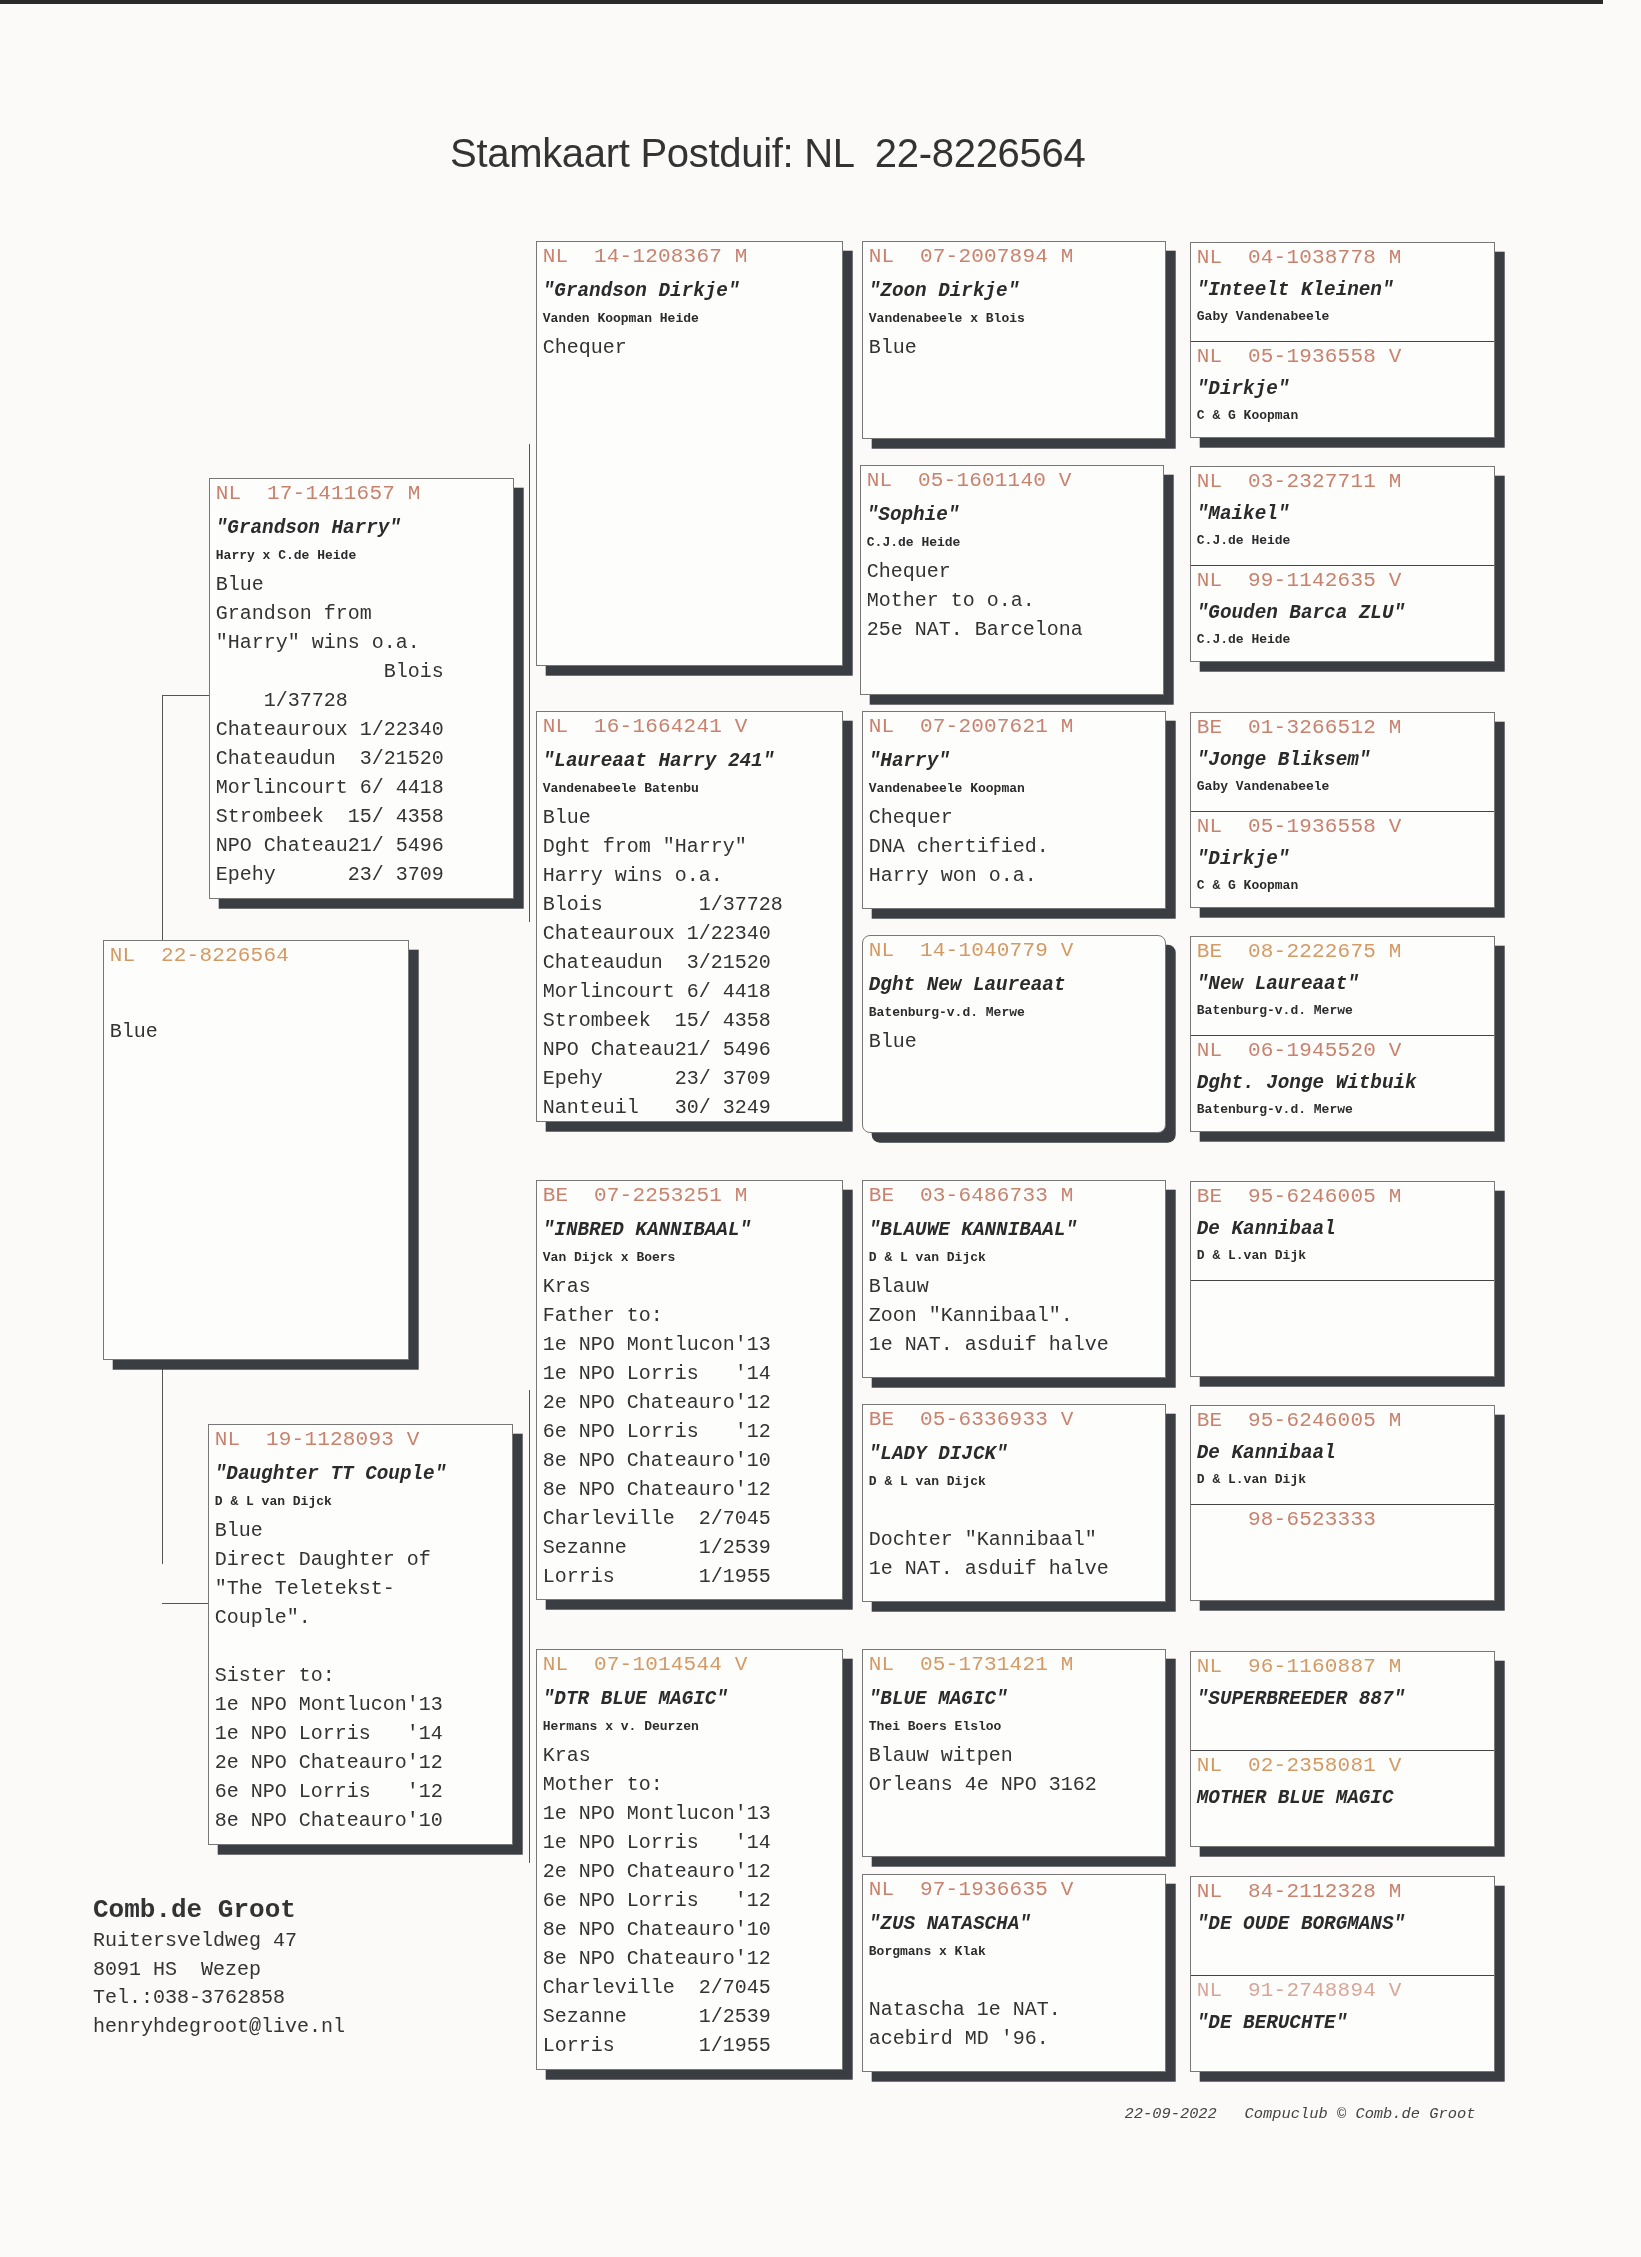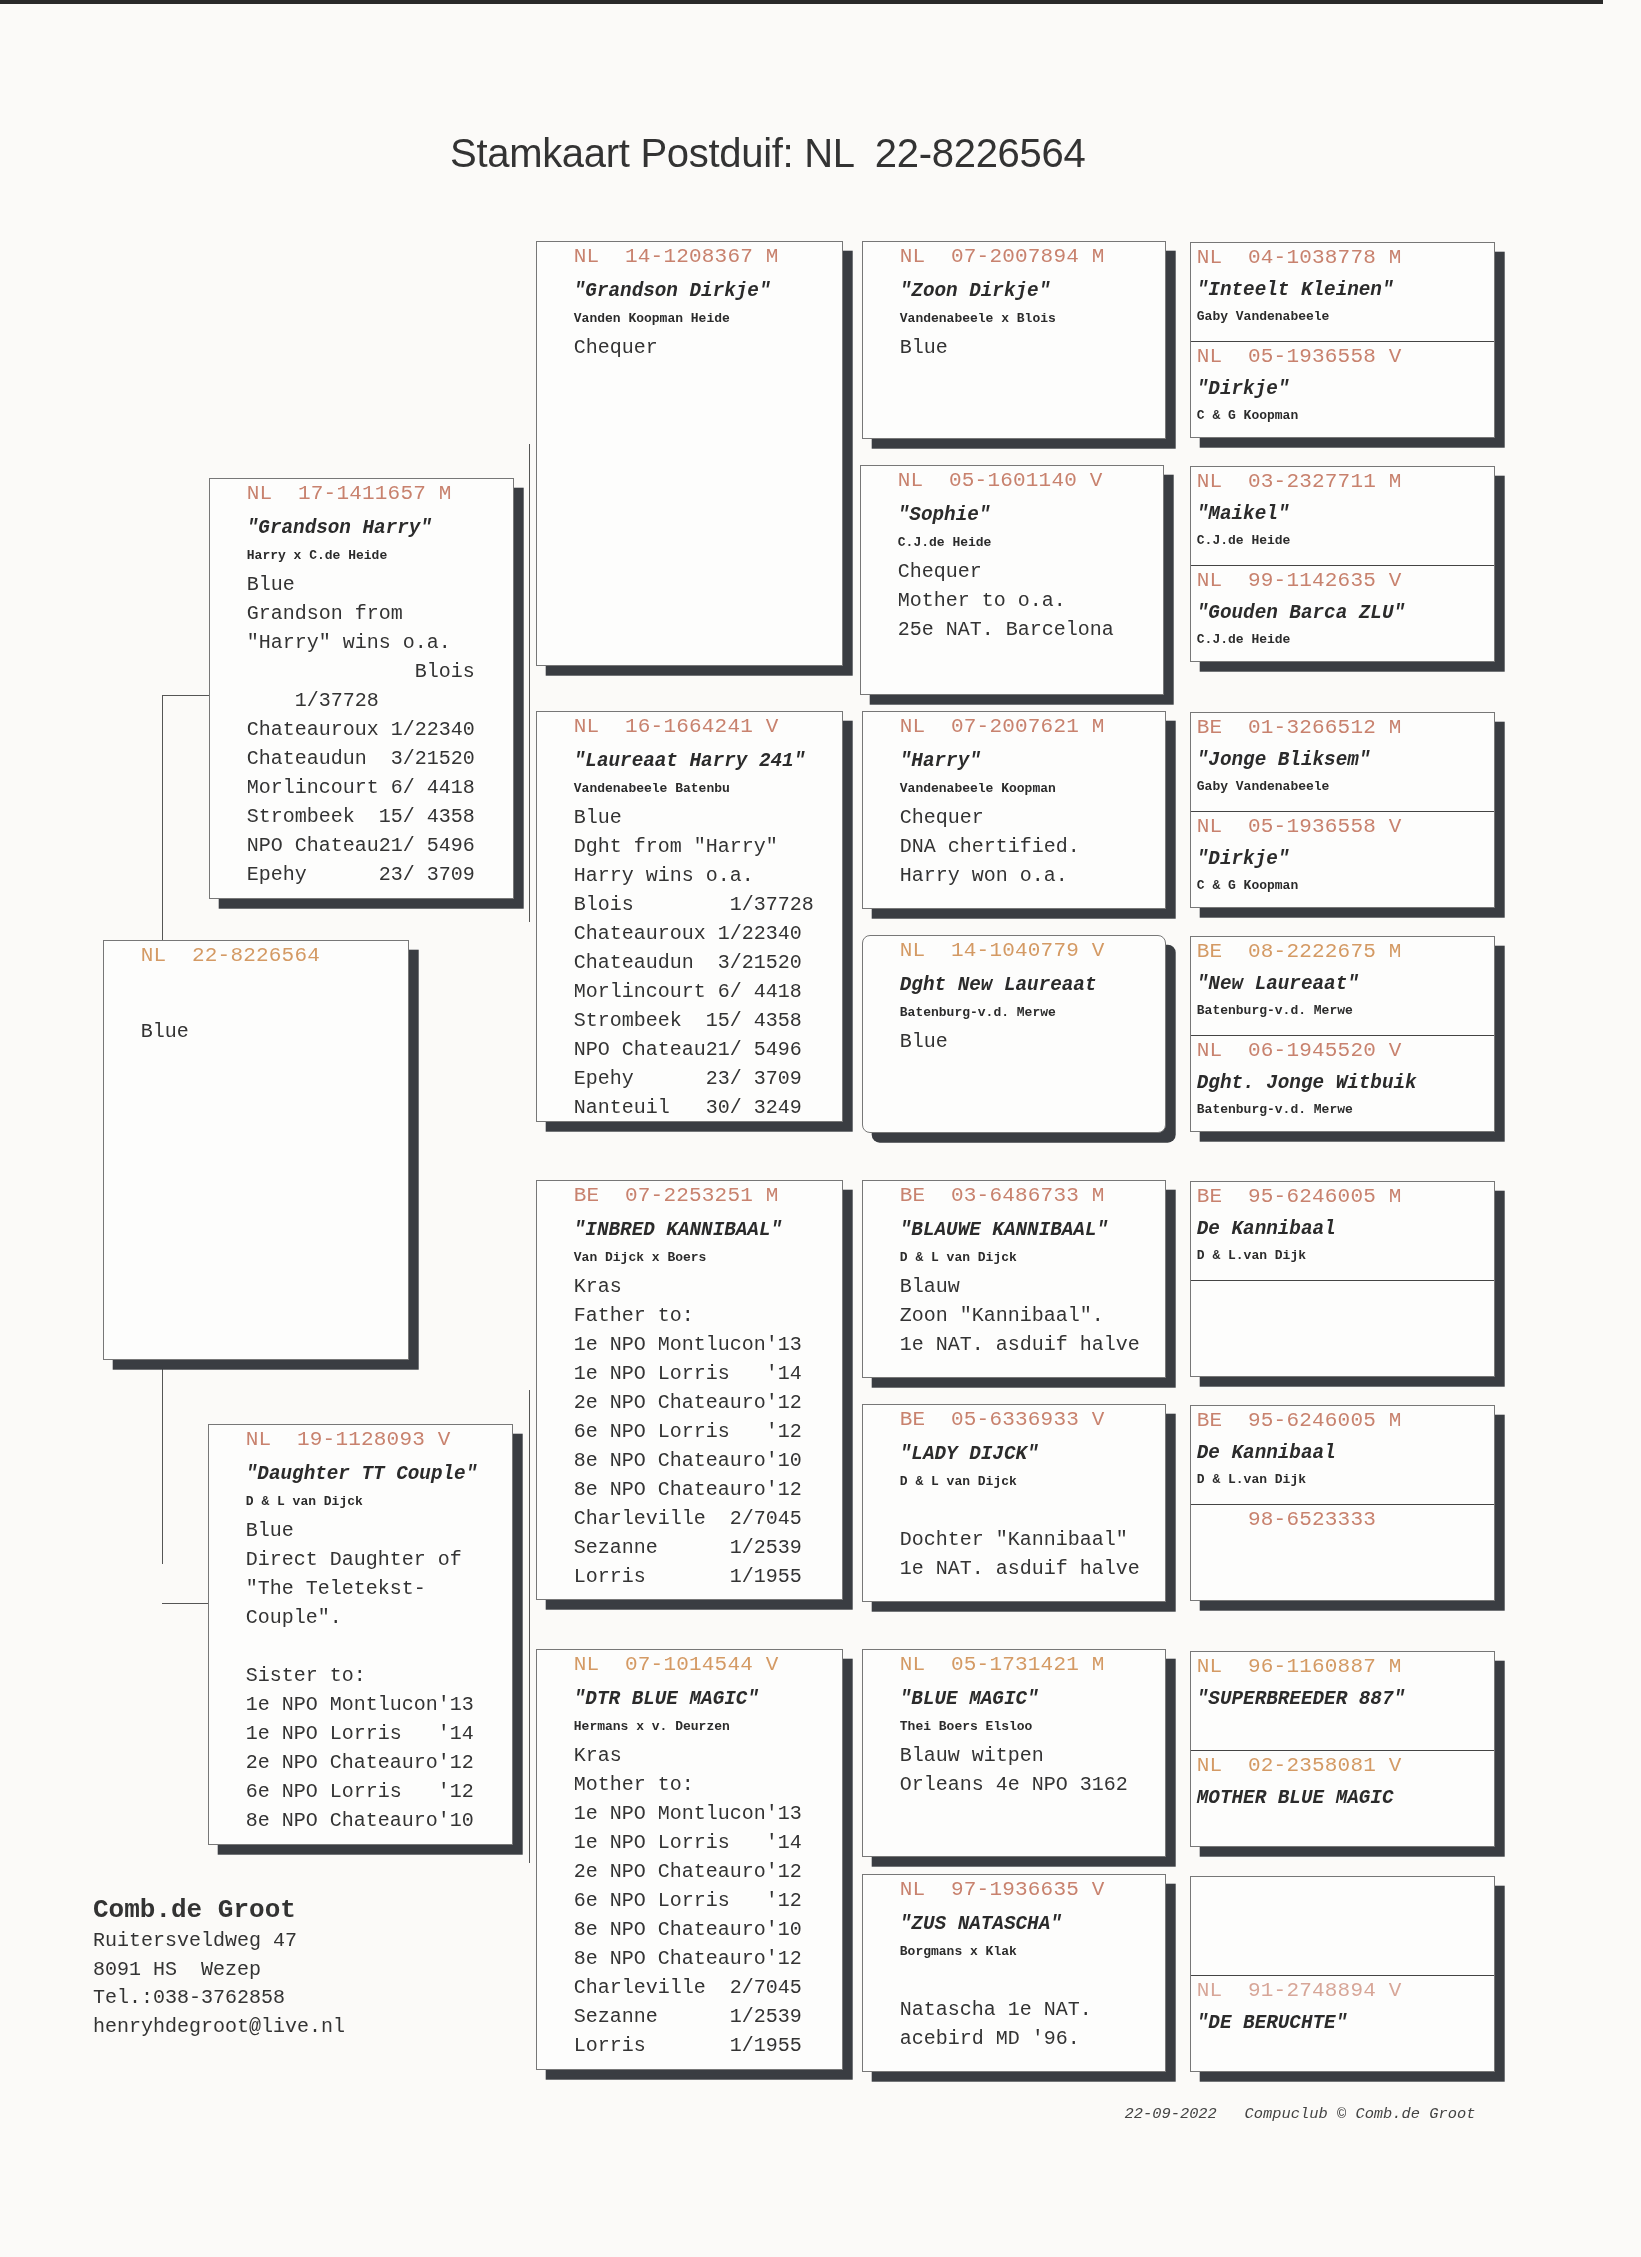"NL 14-1208367 M" .box { padding-left: 31px -> none }
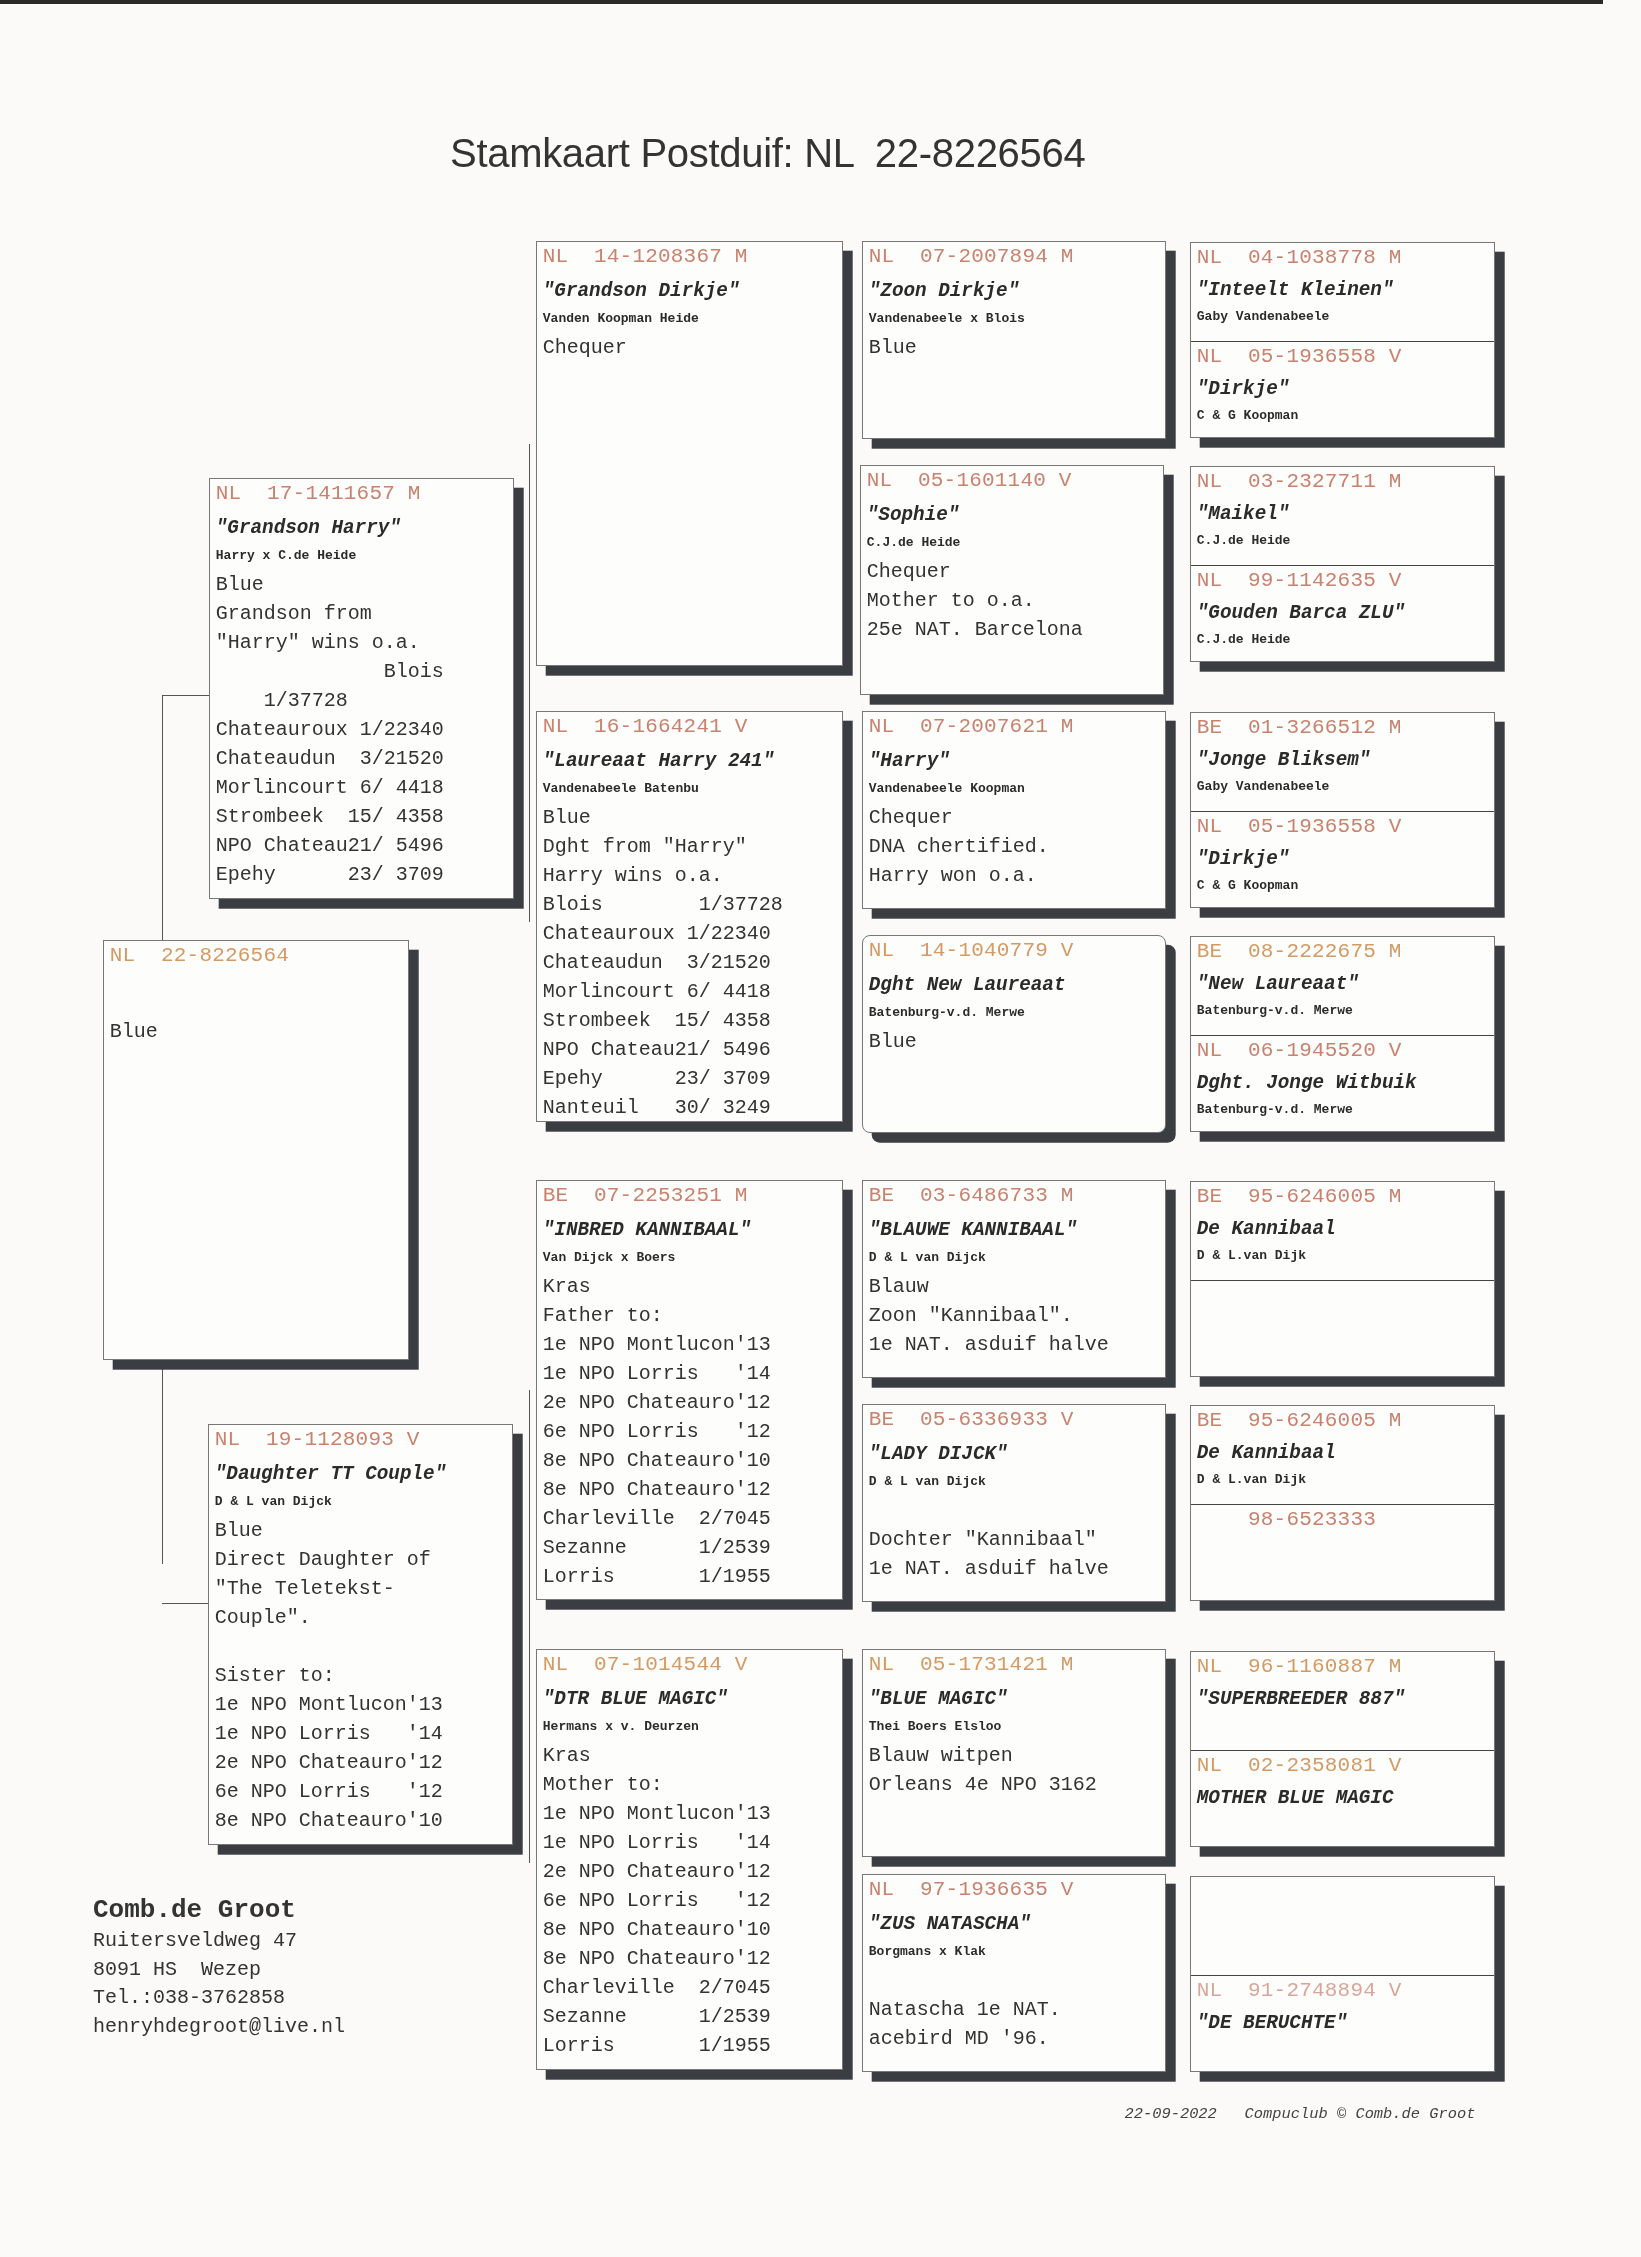"NL 84-2112328 M" div.half { html: none -> <div> <div>NL 84-2112328 M</div> <div>"DE OUDE BORGMANS"</div> <div></div> </div> }
